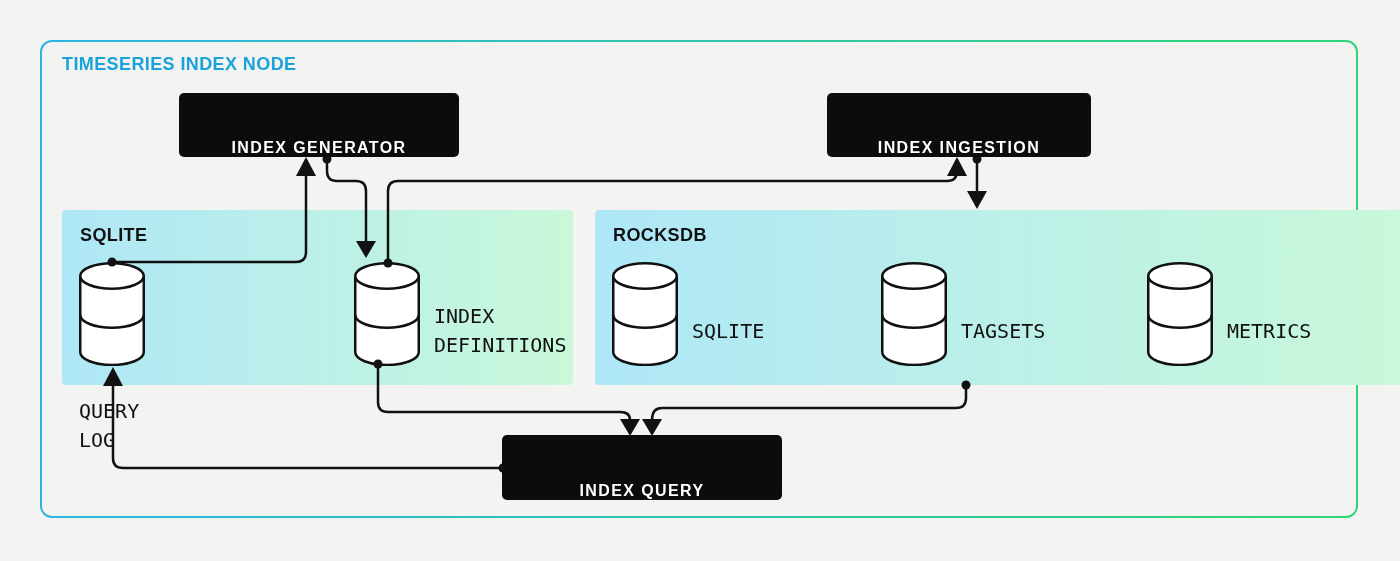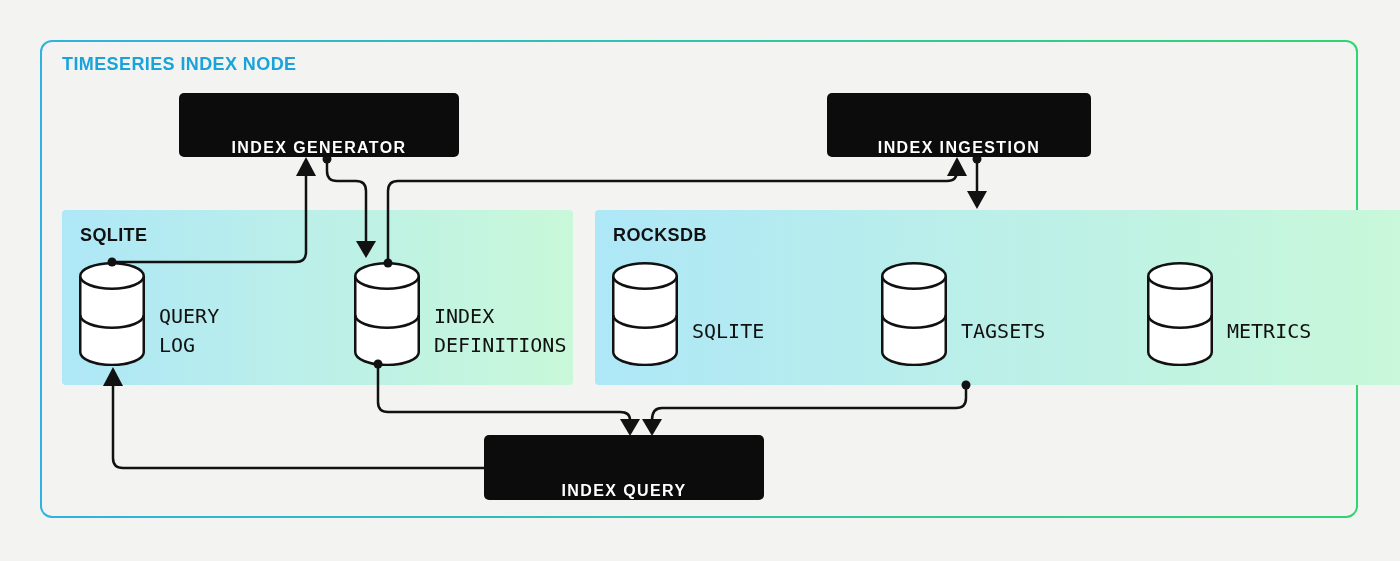"QUERY" div.store { flex-direction: none -> column }
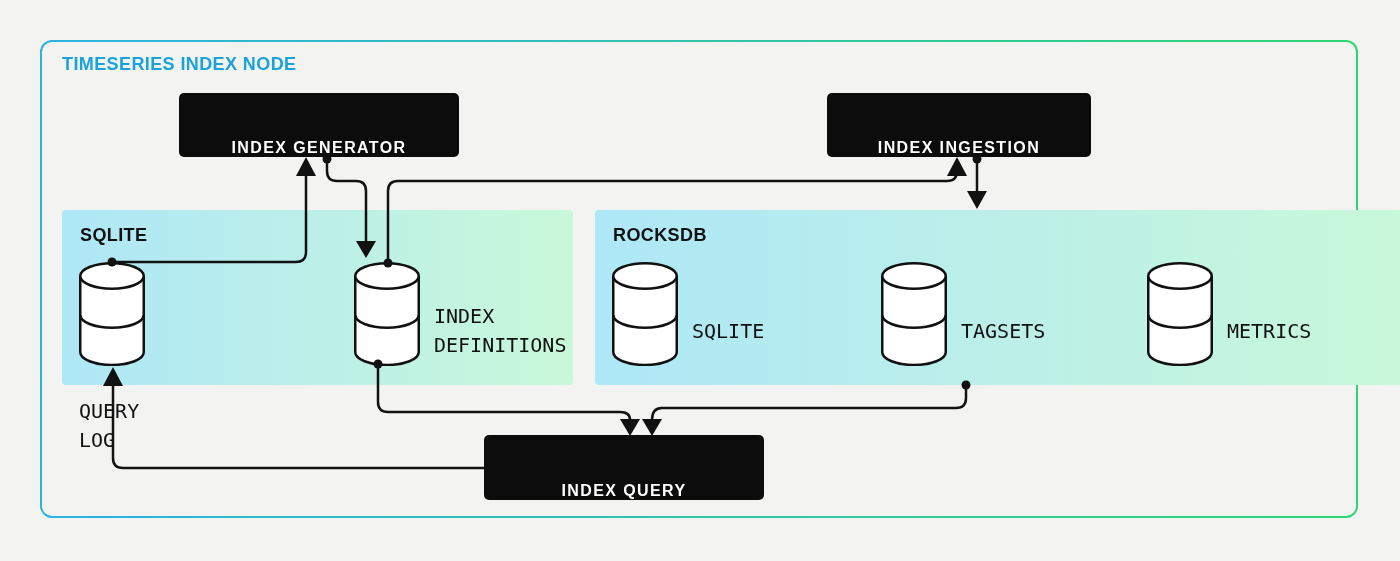"INDEX QUERY" .node.query { left: 484px -> 502px }
